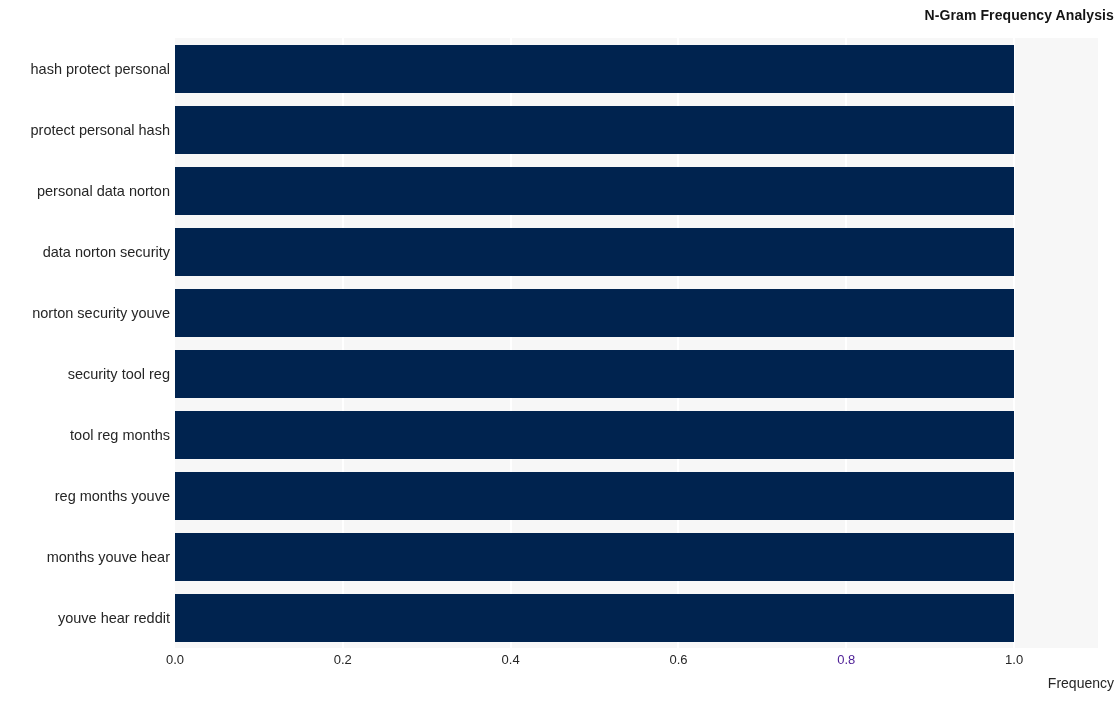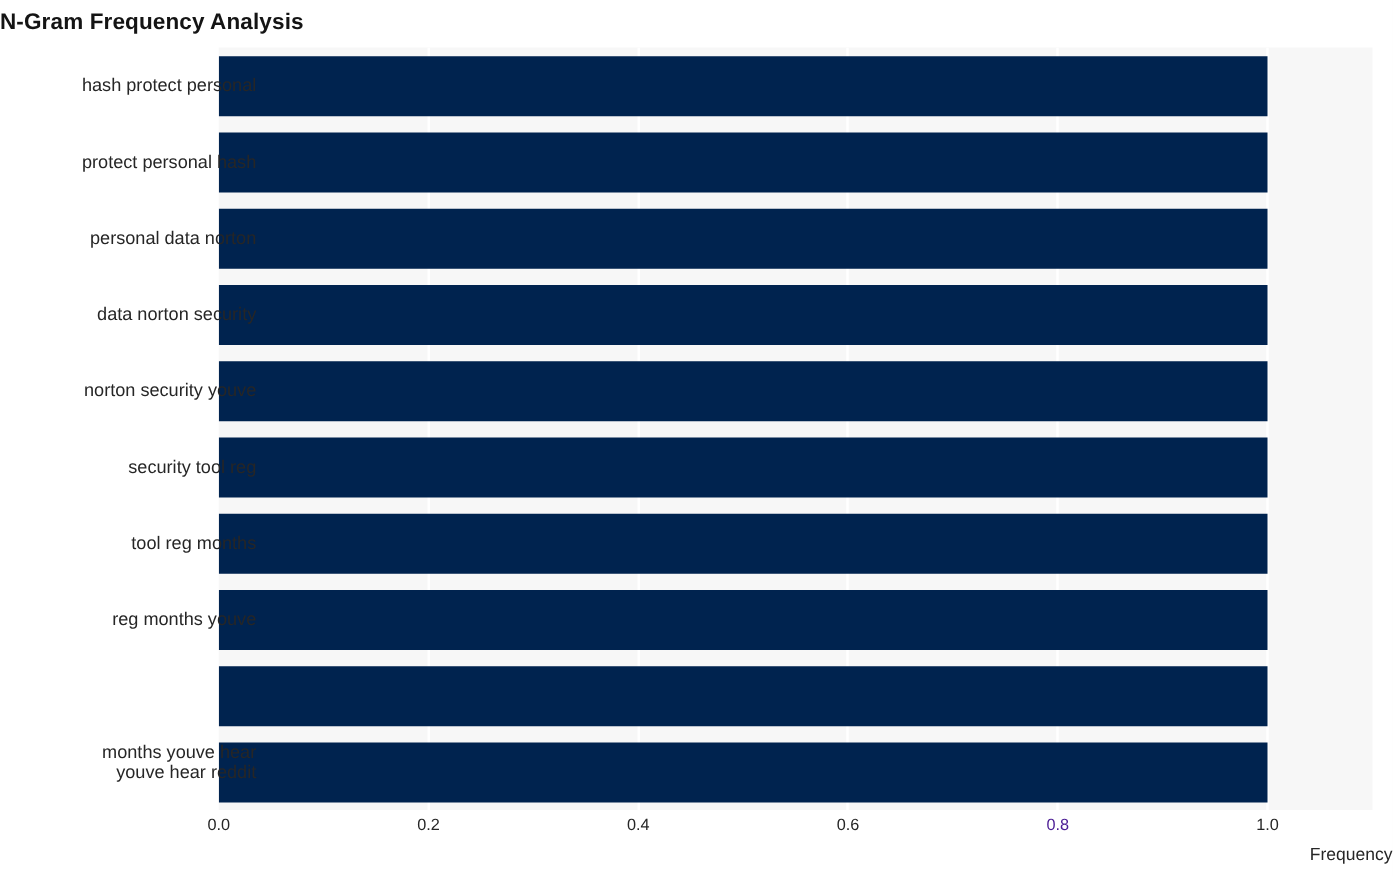"N-Gram Frequency Analysis" #chart-title { font-size: 18px -> 14px; text-align: left -> right }
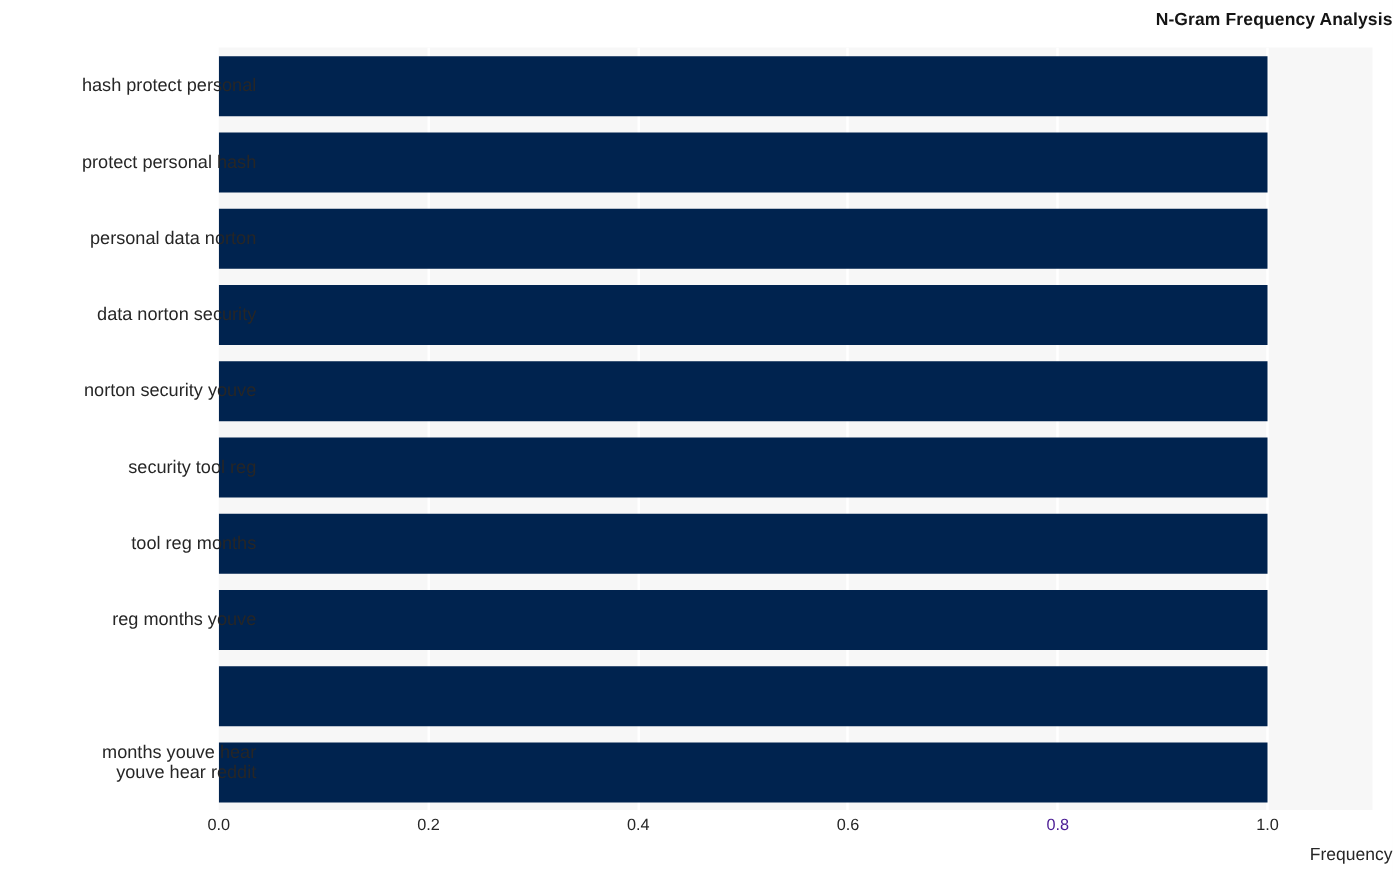"hash protect personal" #y-axis-labels { padding-left: 35px -> none }
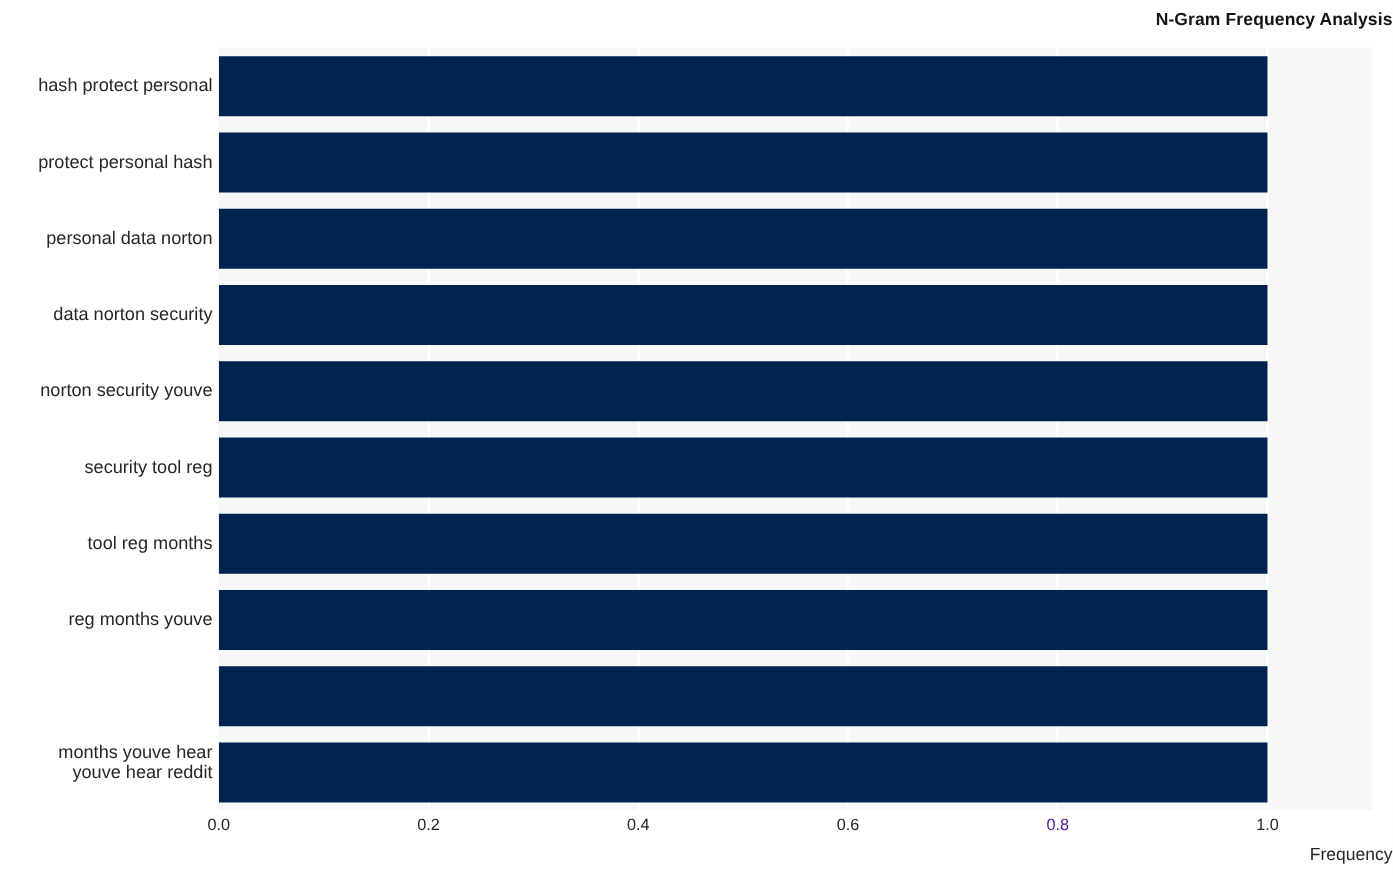"months youve hear" div.y-tick-label { margin-top: 45px -> none }
